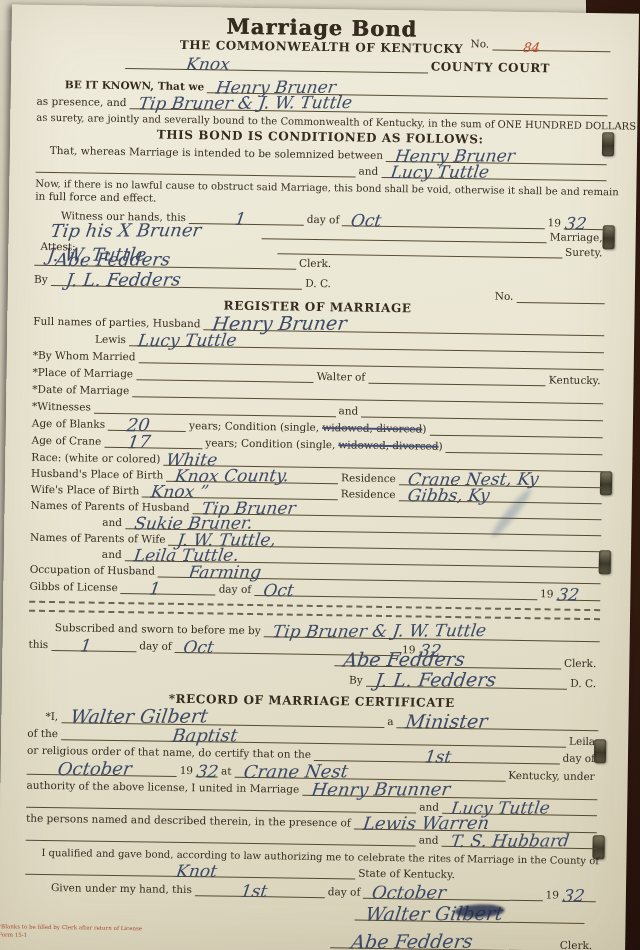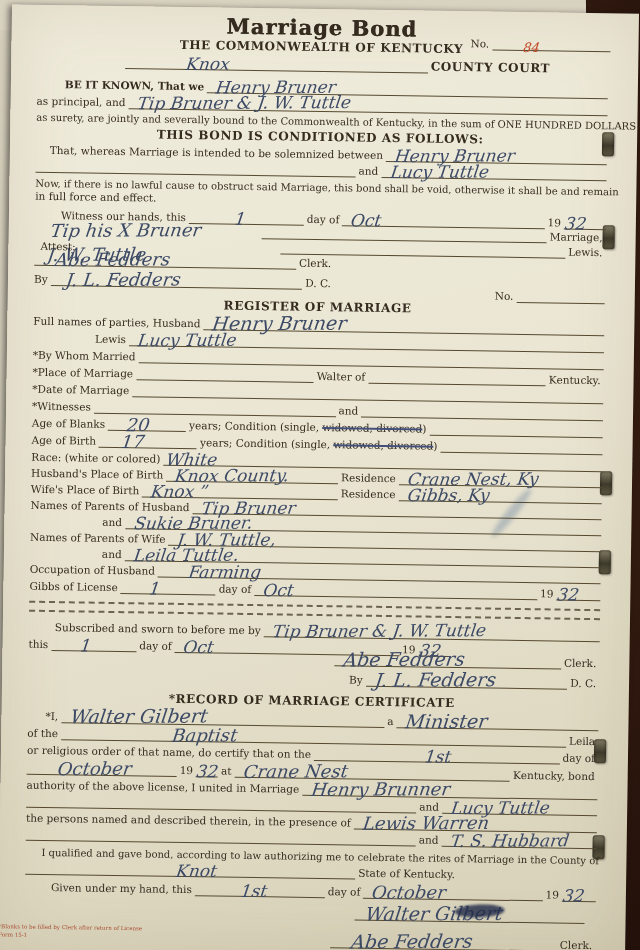"as principal, and" span.p { text: principal -> presence }
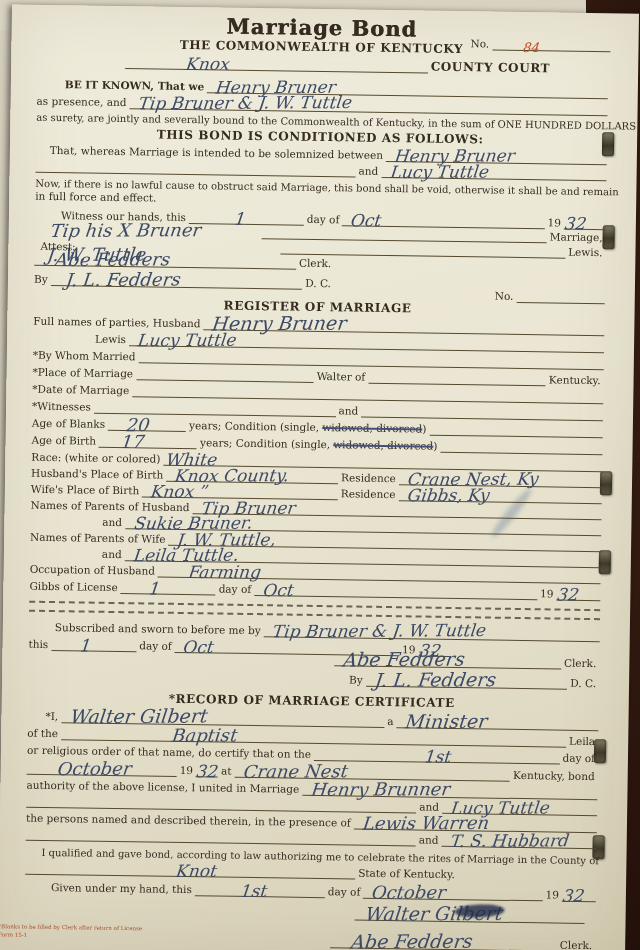"Lewis." span.p { text: Lewis -> Surety }
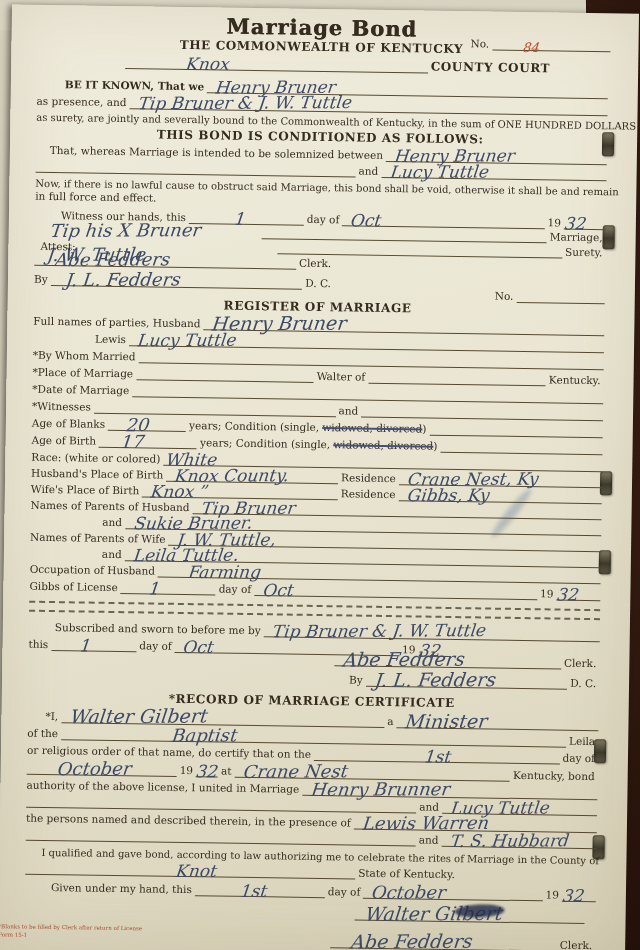"Age of Birth" span.p { text: Birth -> Crane }
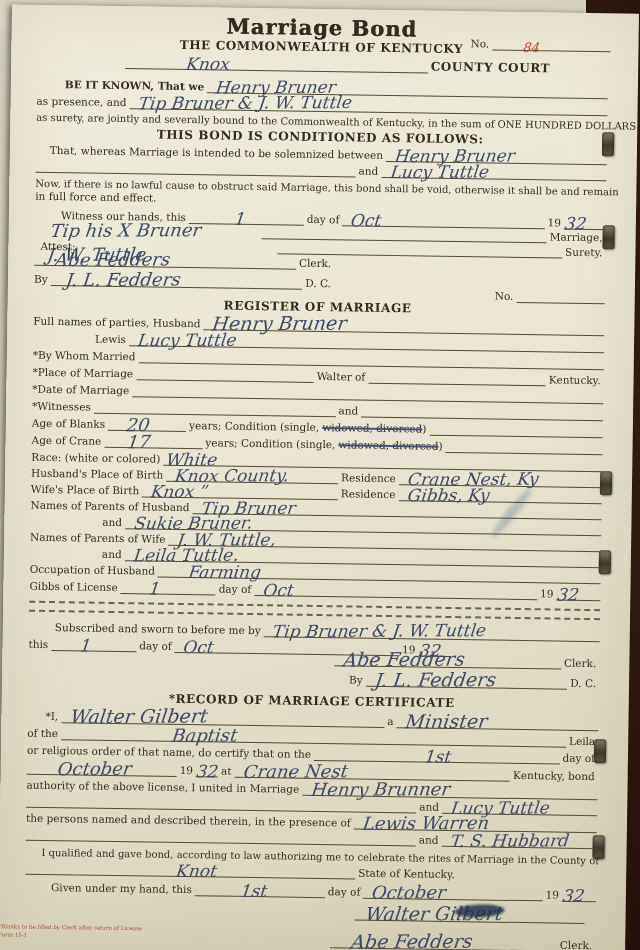"Kentucky, bond" span.p { text: bond -> under }
